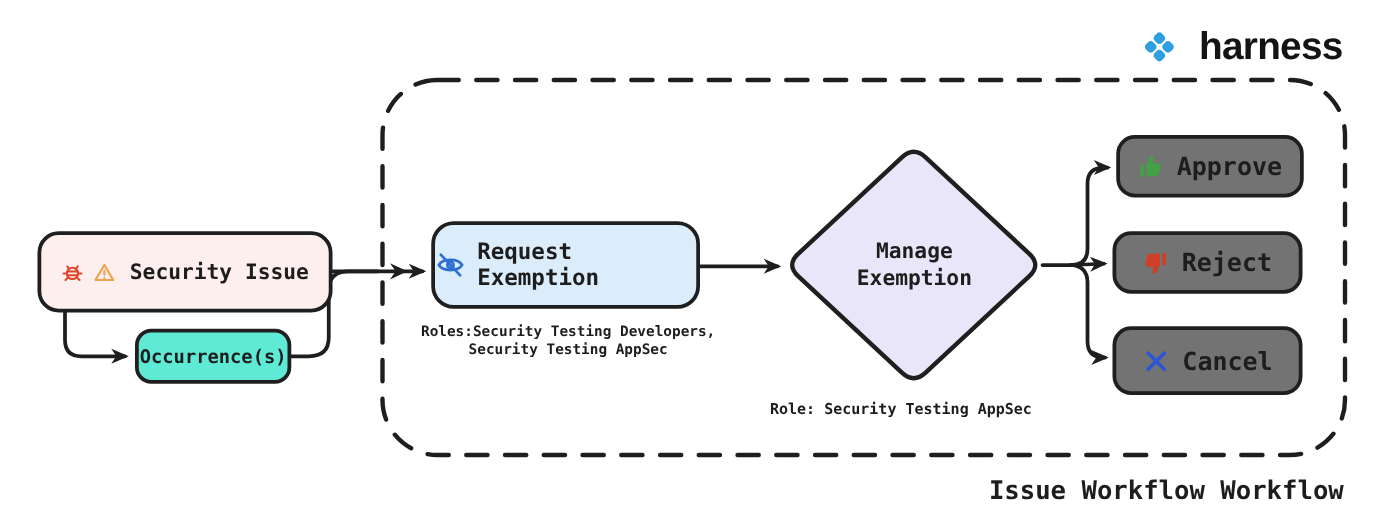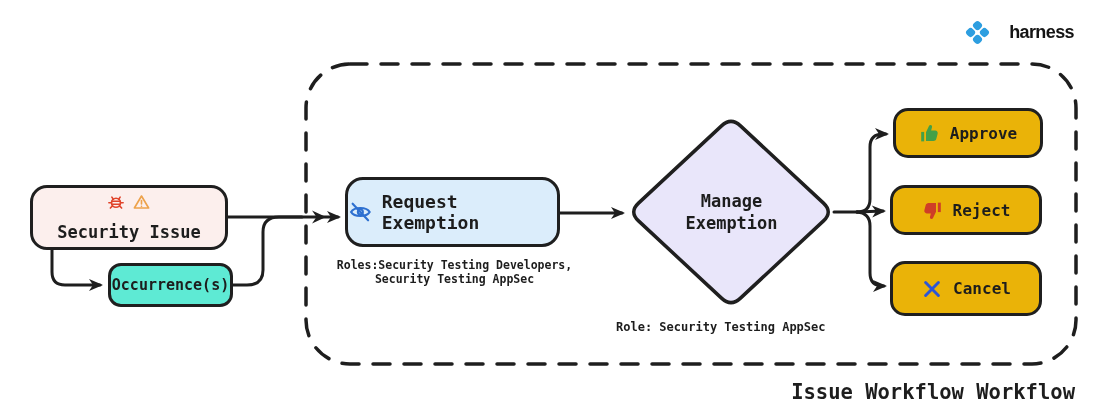"harness" .logo { font-size: 18px -> 31px }
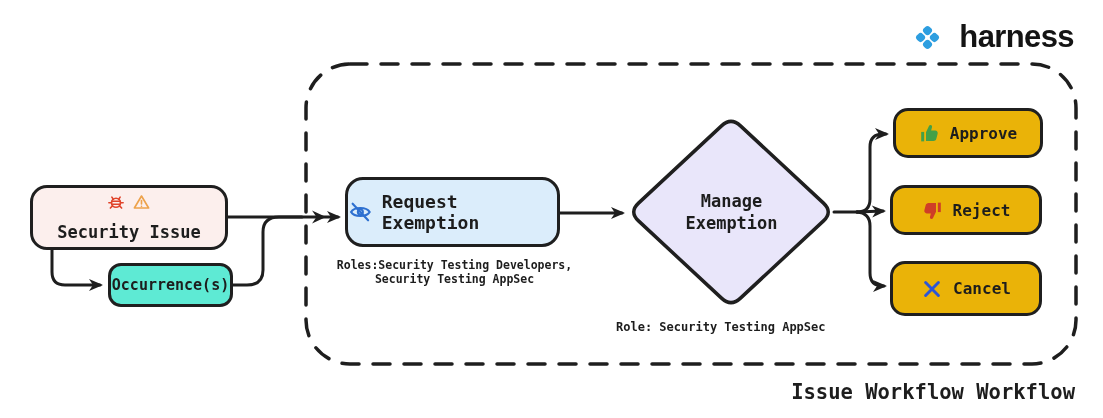"Approve" .btn { background: #eab308 -> #737373; font-size: 16px -> 20px }
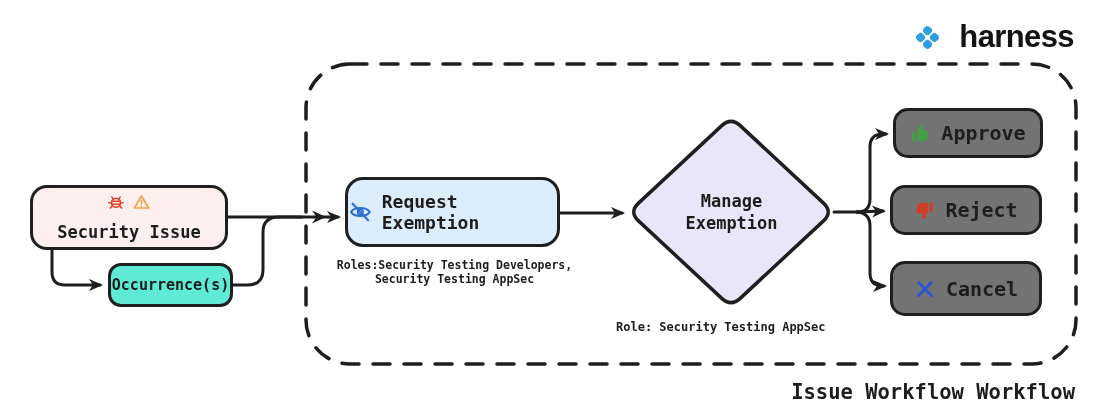"Security Issue" .security { flex-direction: column -> row; width: 198px -> 236px }
